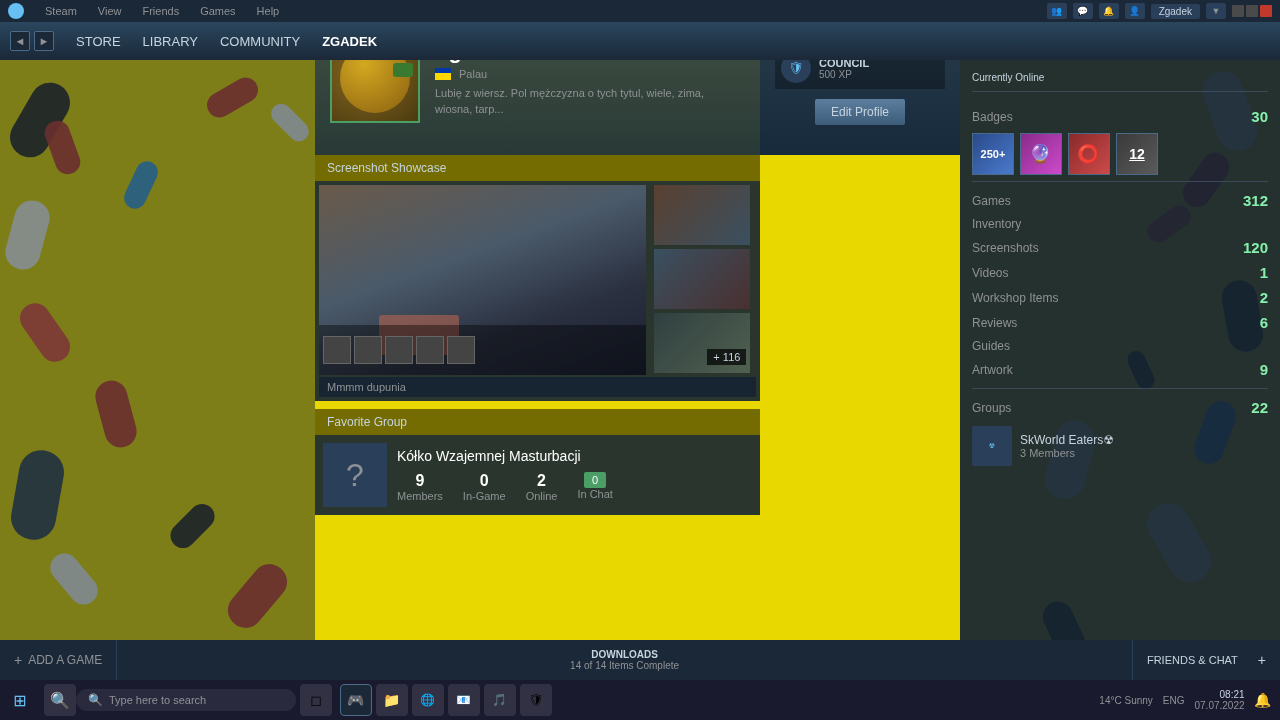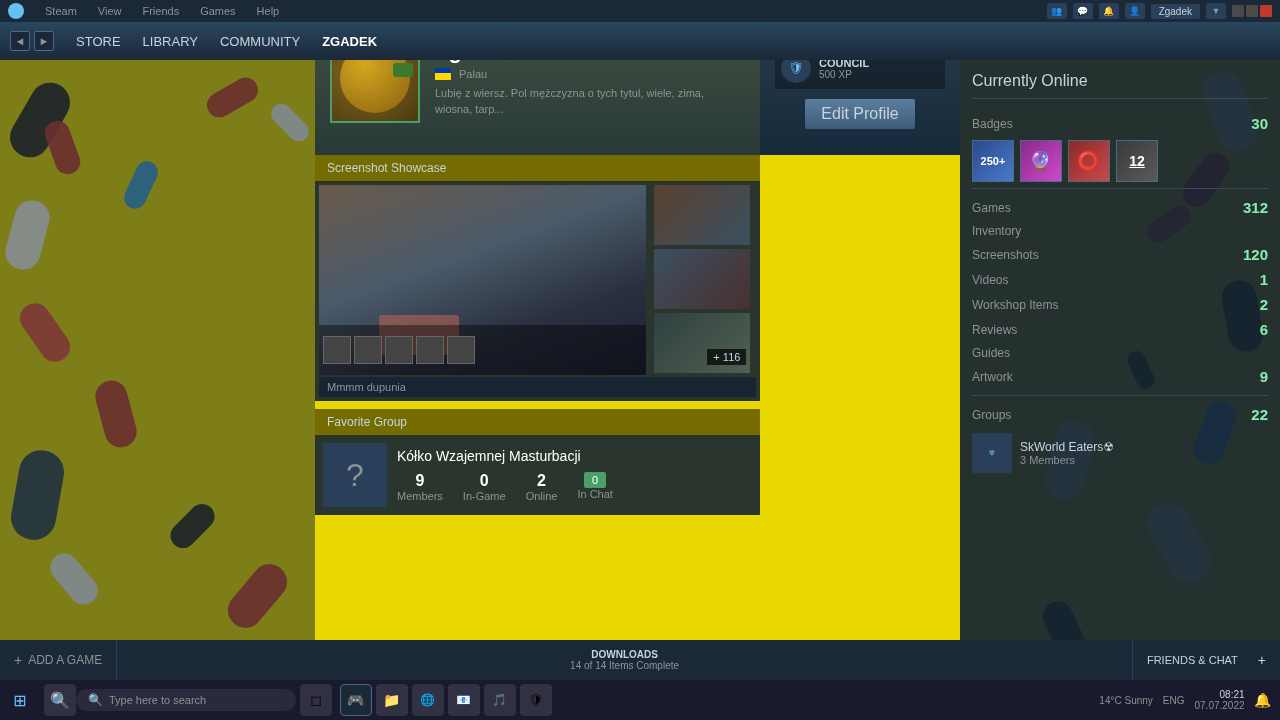"Currently Online" .currently-online { font-size: 16px -> 10px }
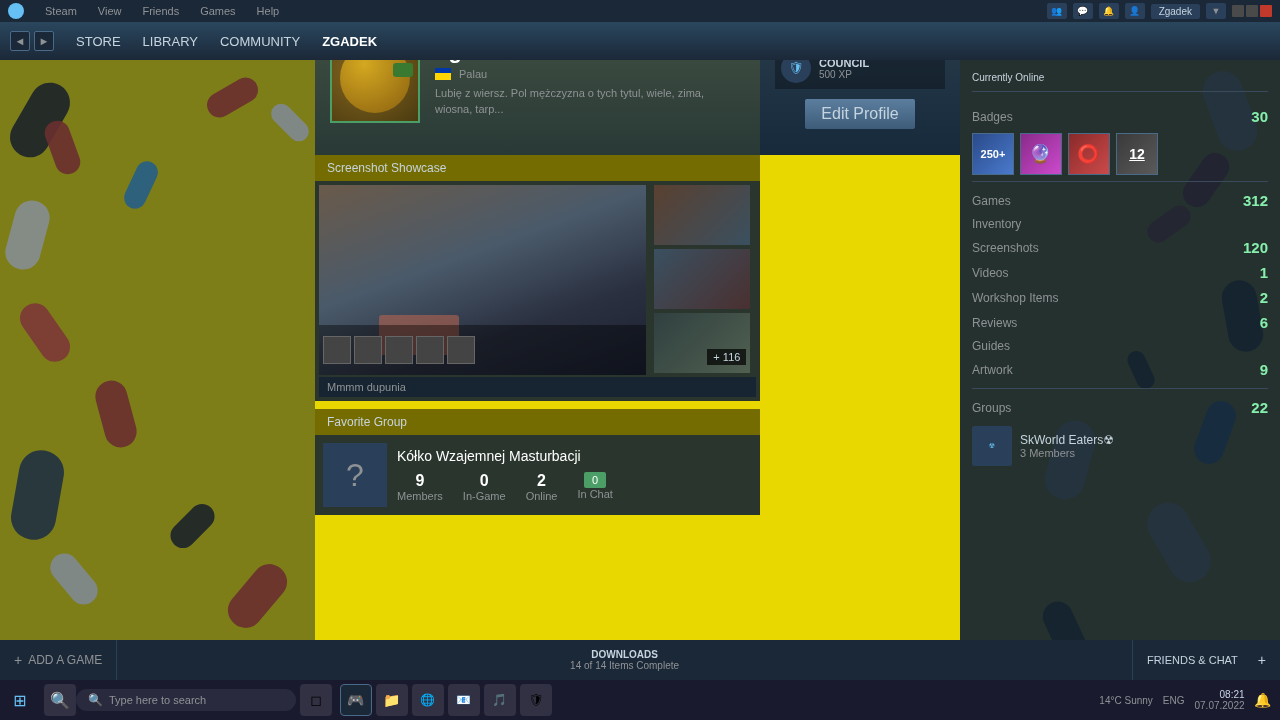"Edit Profile" .edit-profile-btn { font-size: 16px -> 12px }
